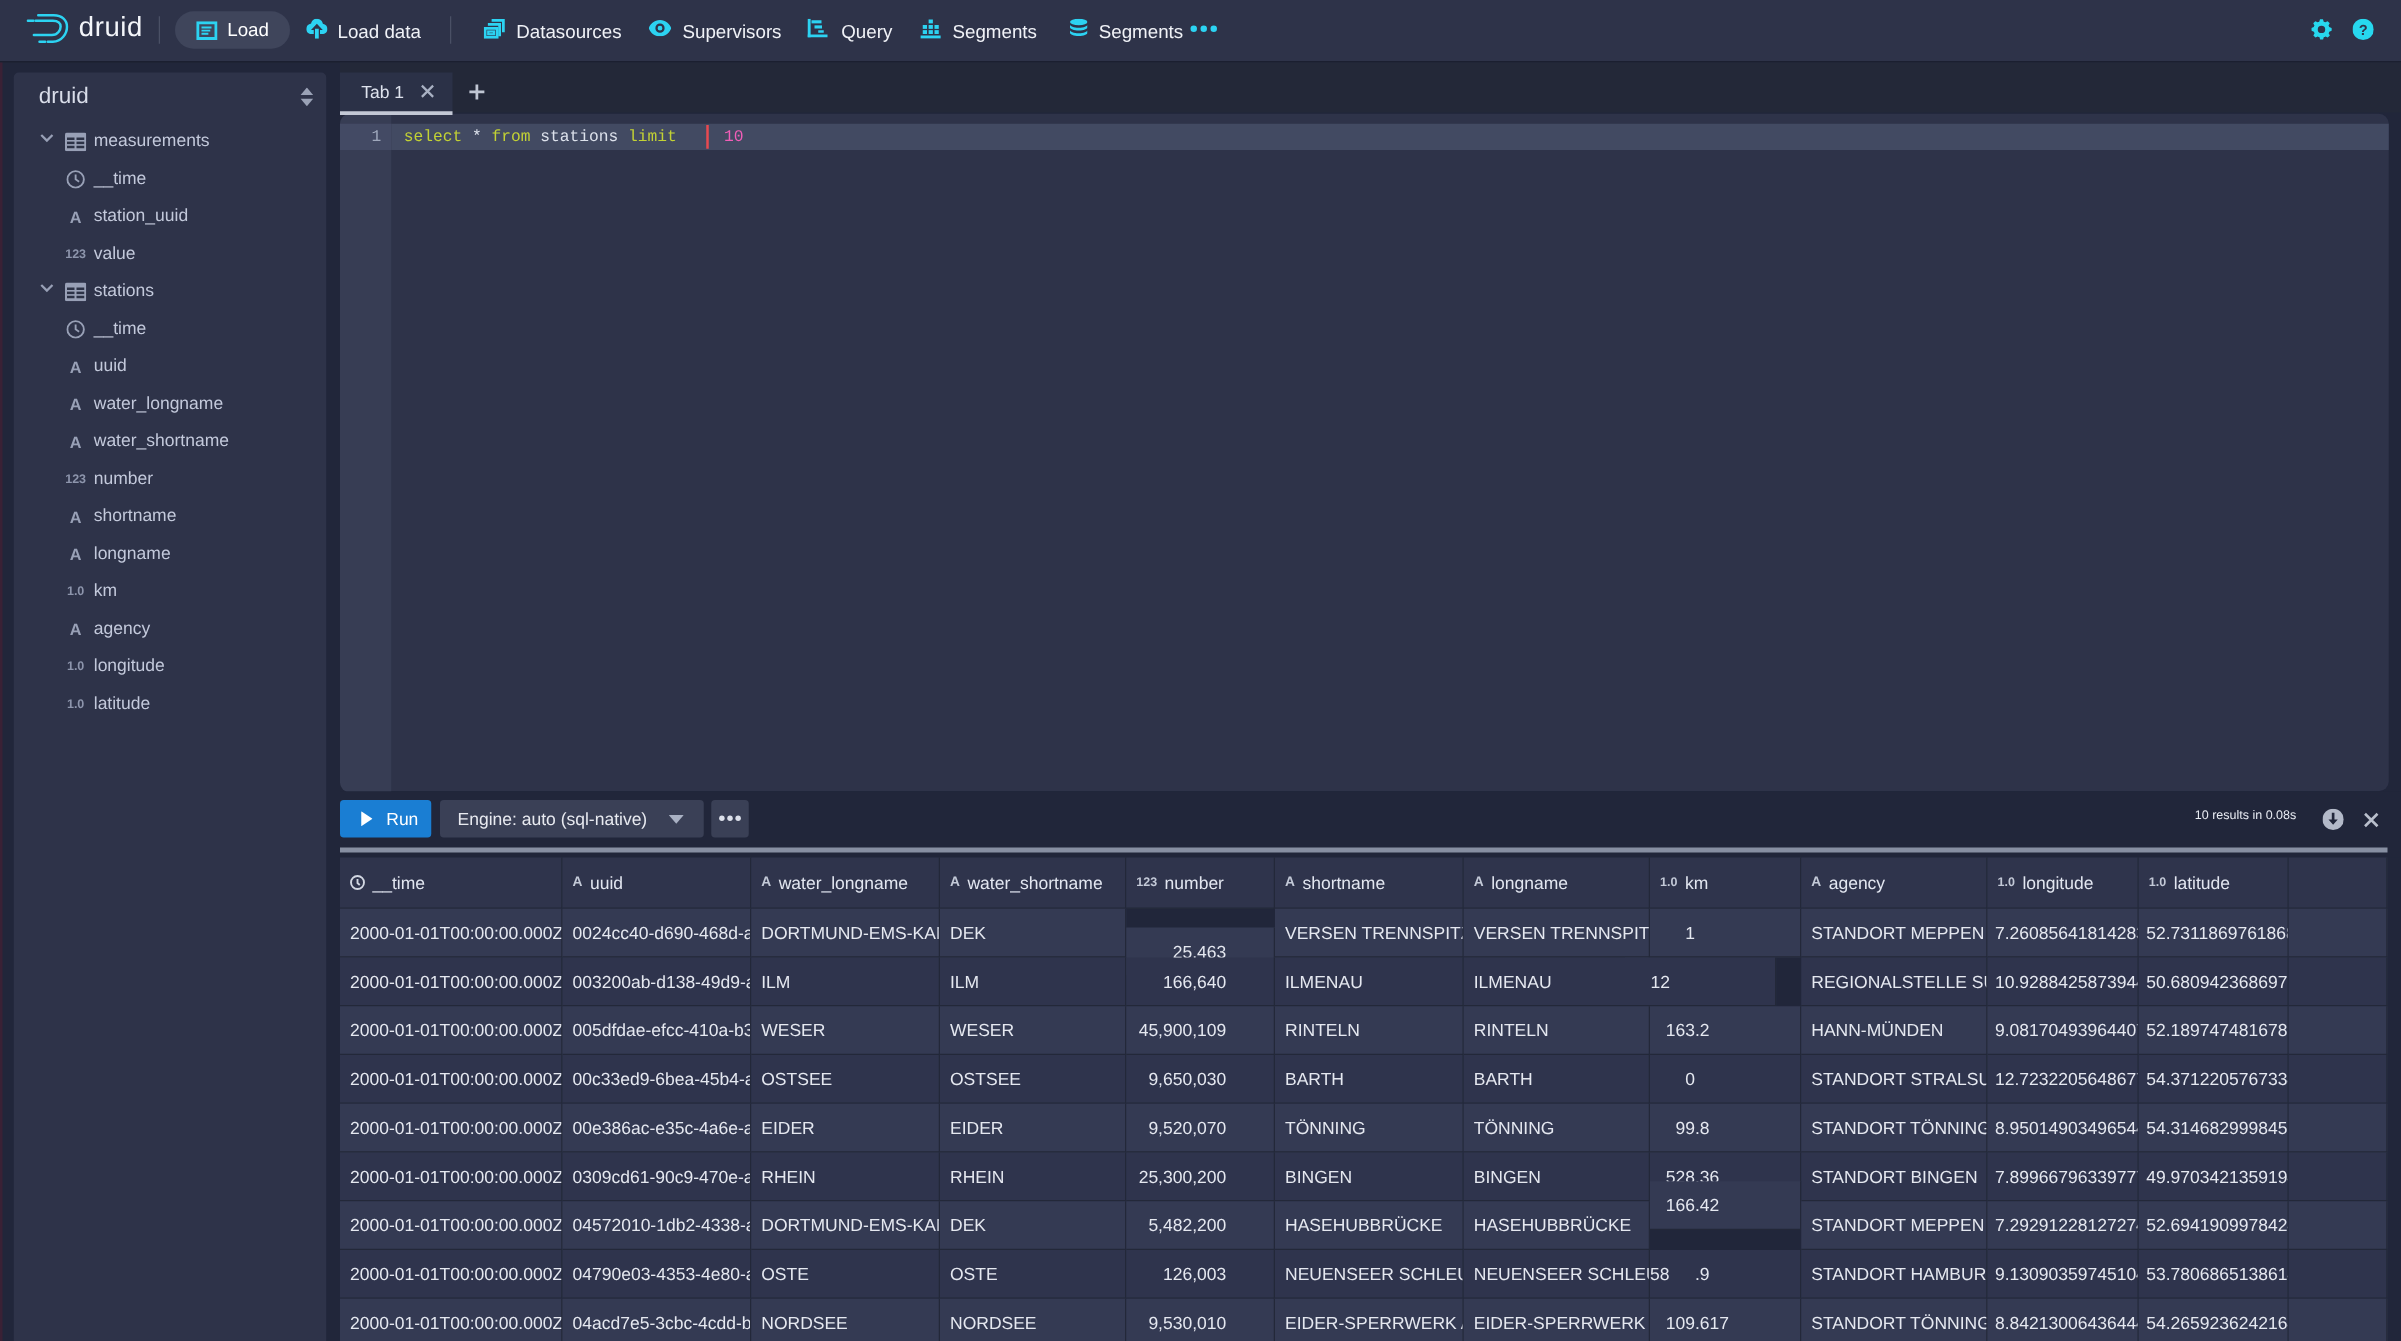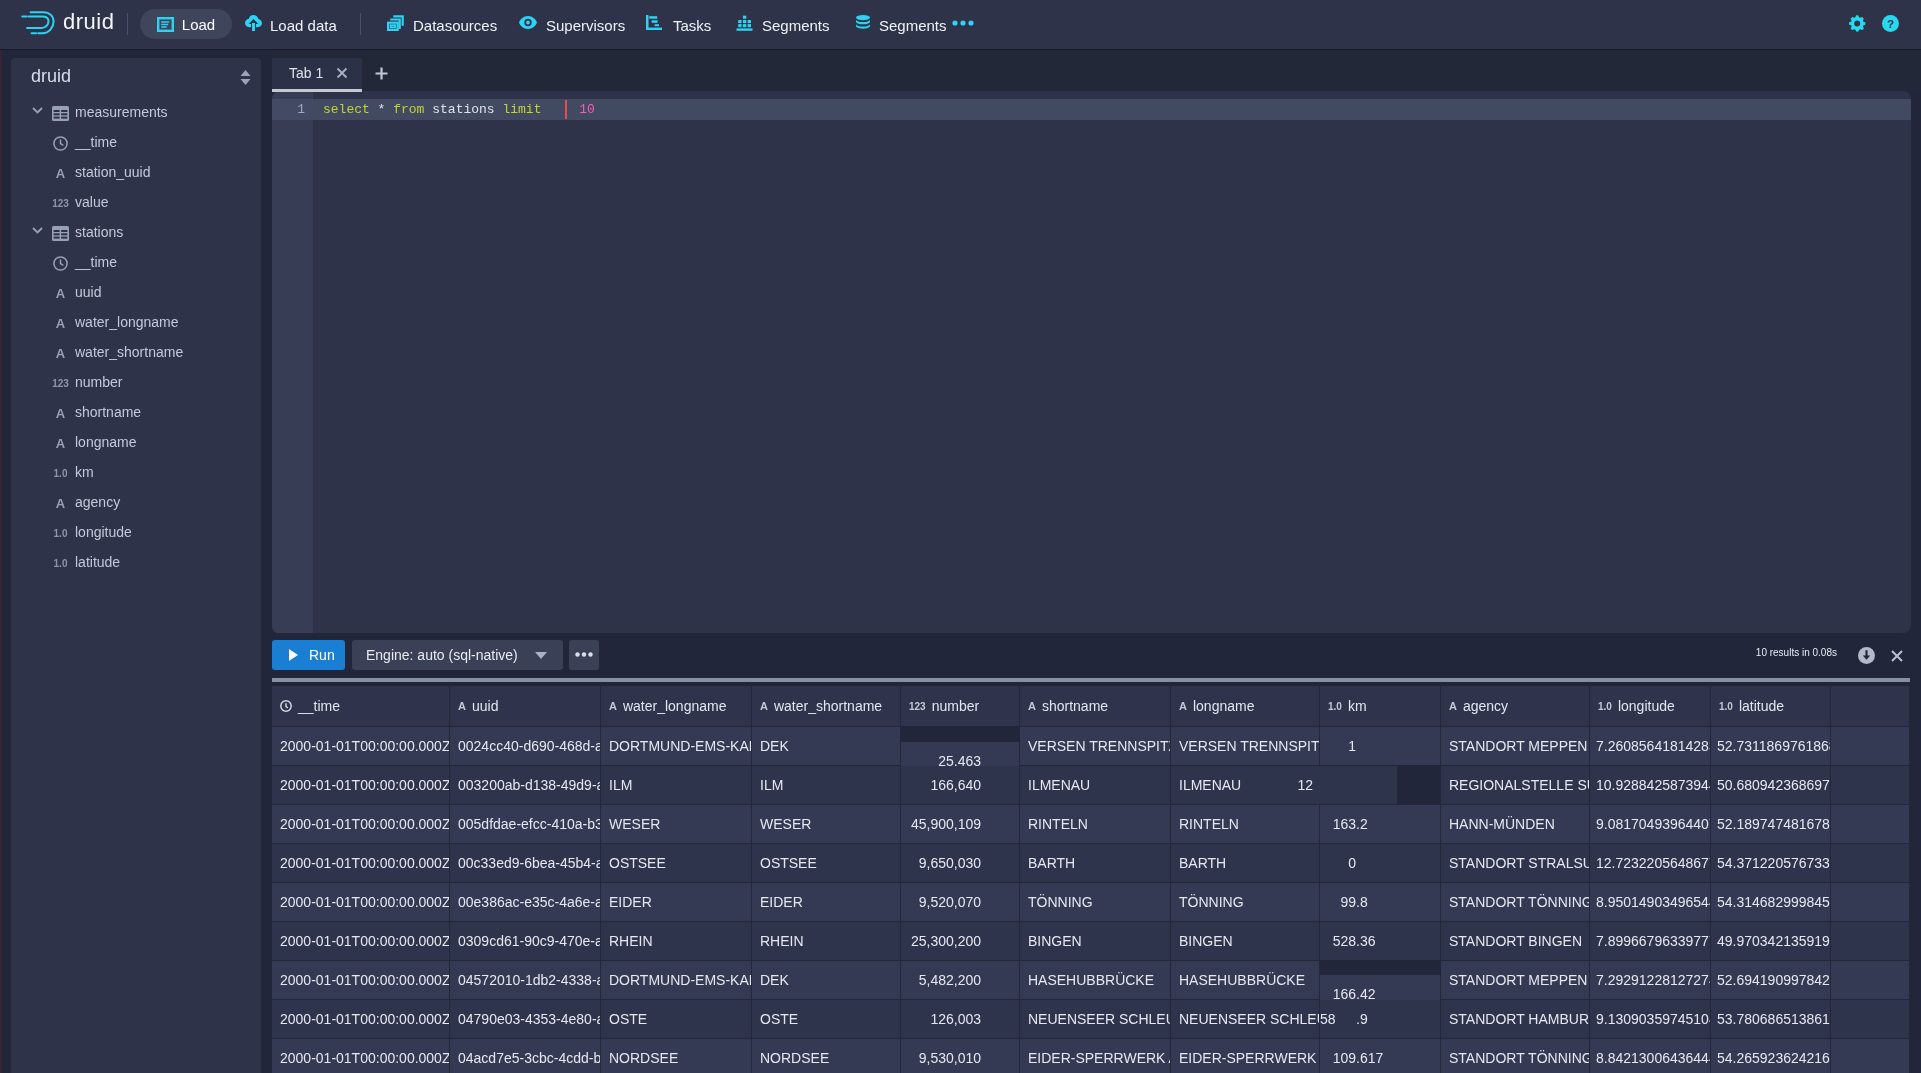"Tasks" span { text: Tasks -> Query }
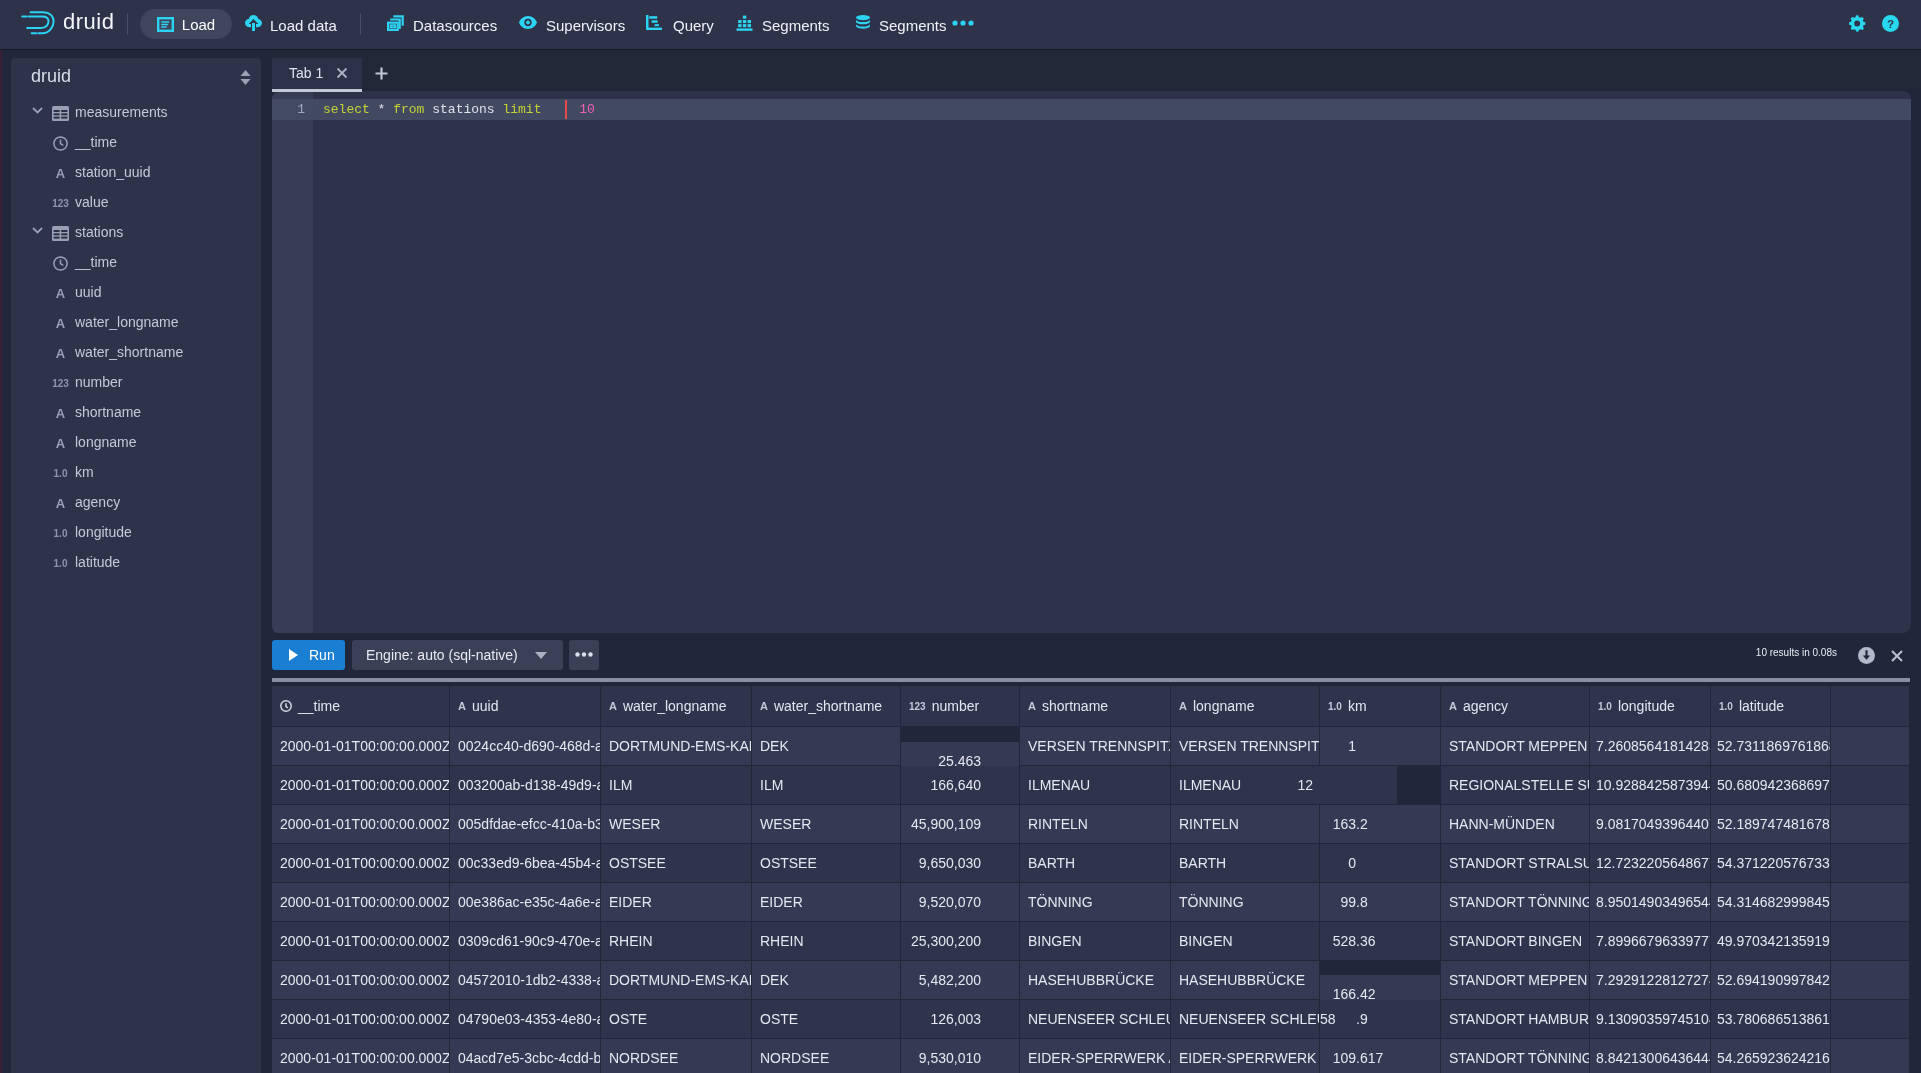"12" div.cell { left: 1005px -> 1028px }
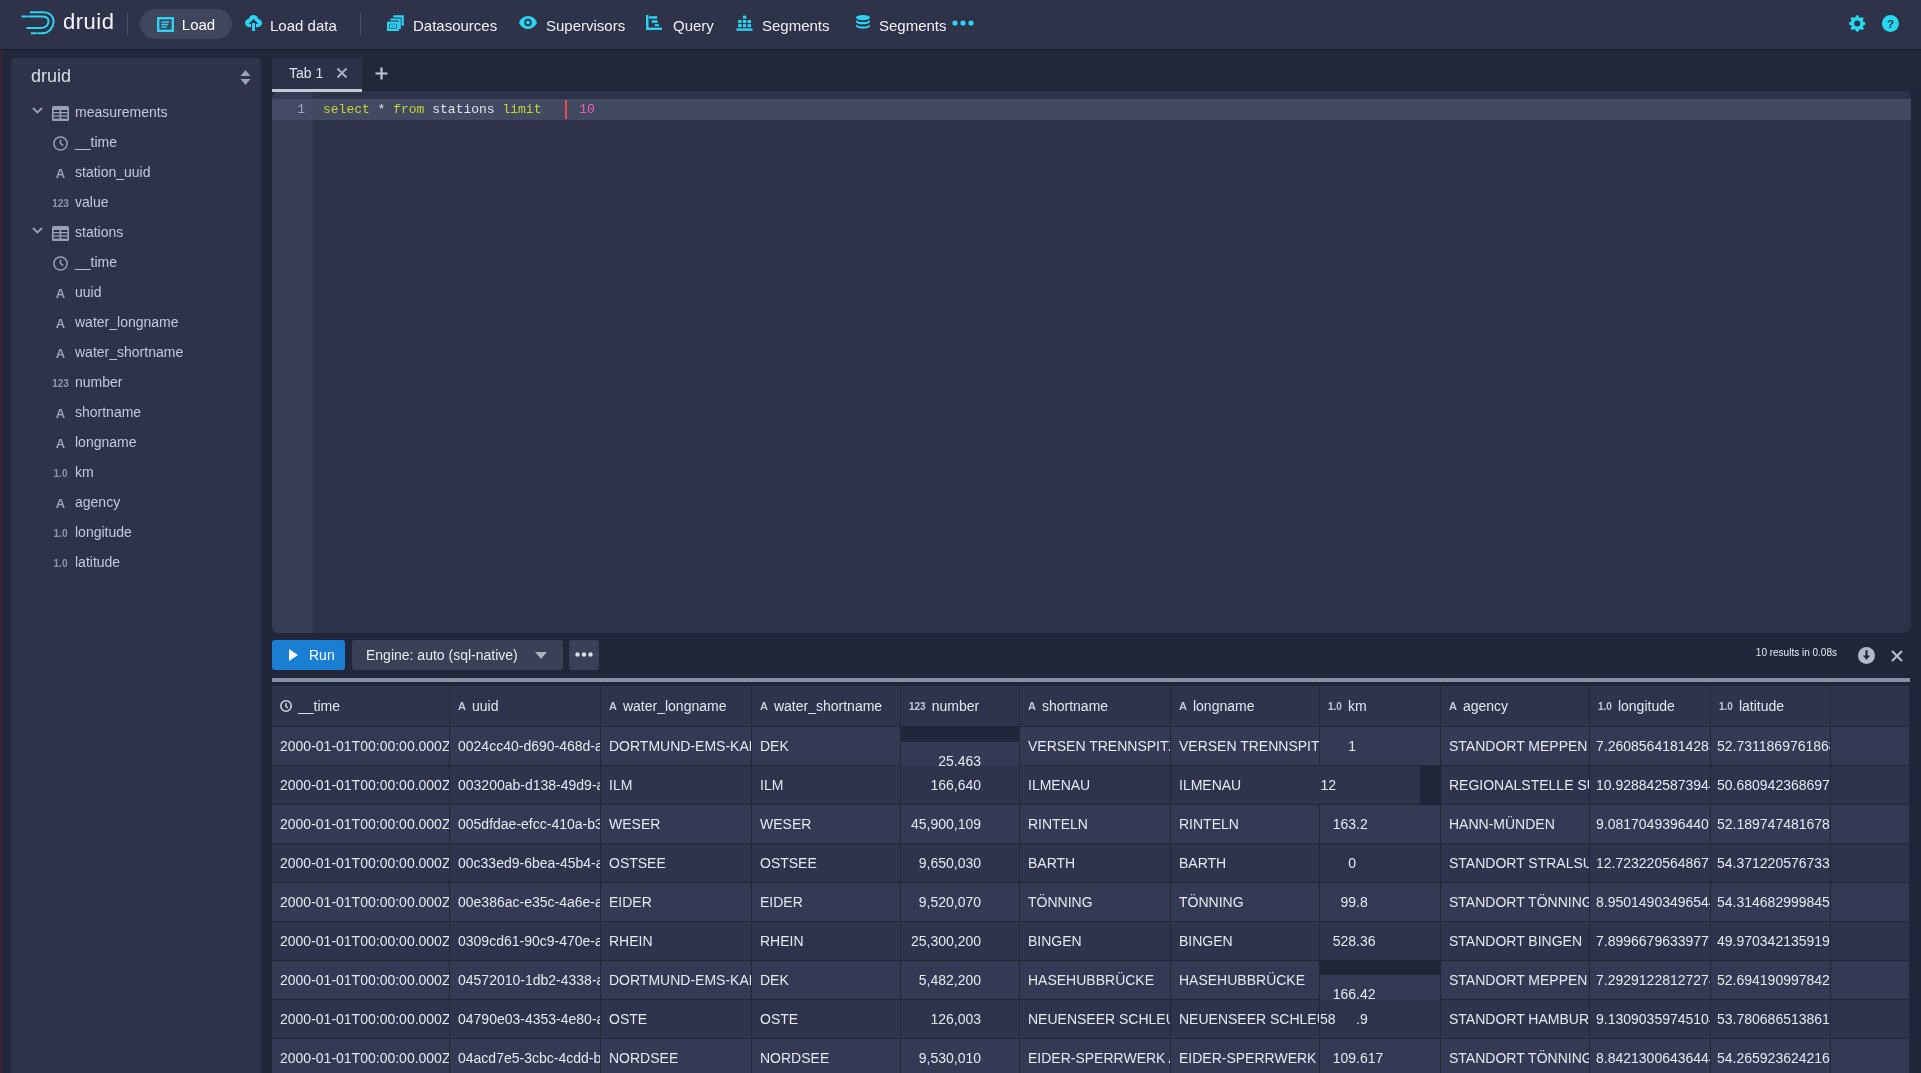"166.42" div.cell { top: 289px -> 259px }
